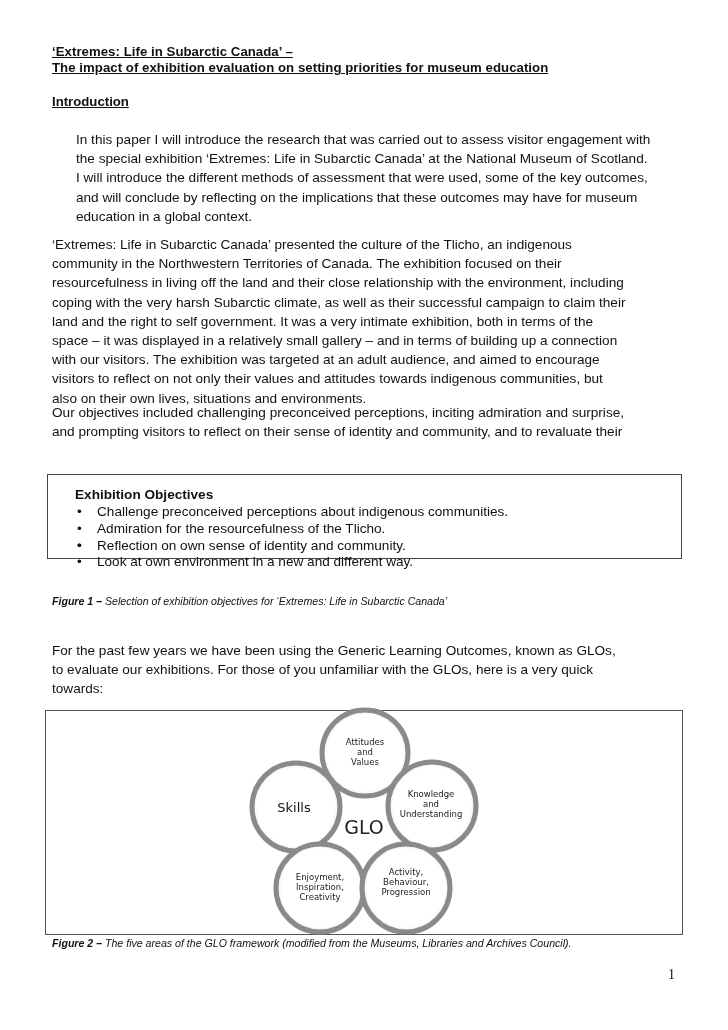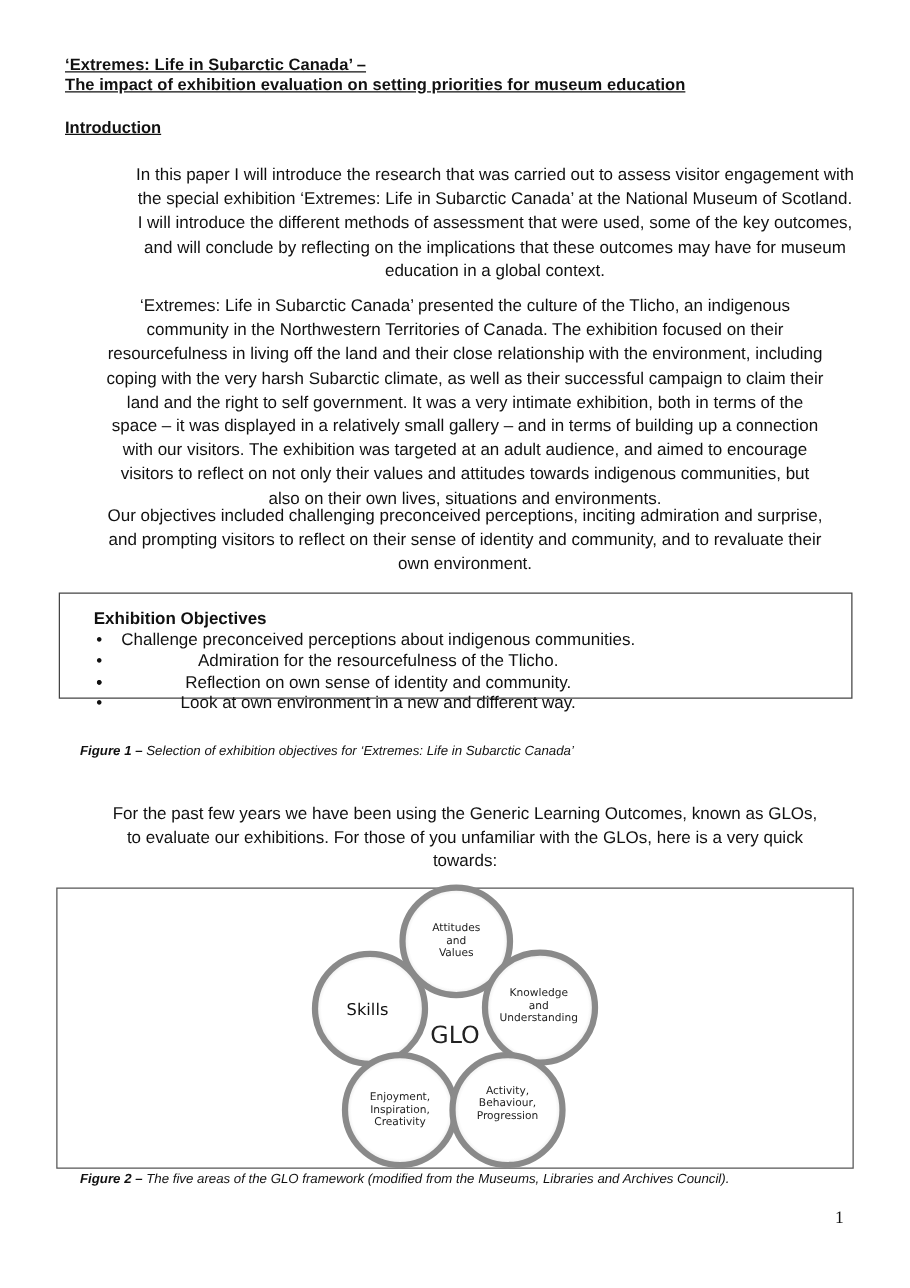"‘Extremes: Life in Subarctic Canada’" .page { text-align: center -> none }
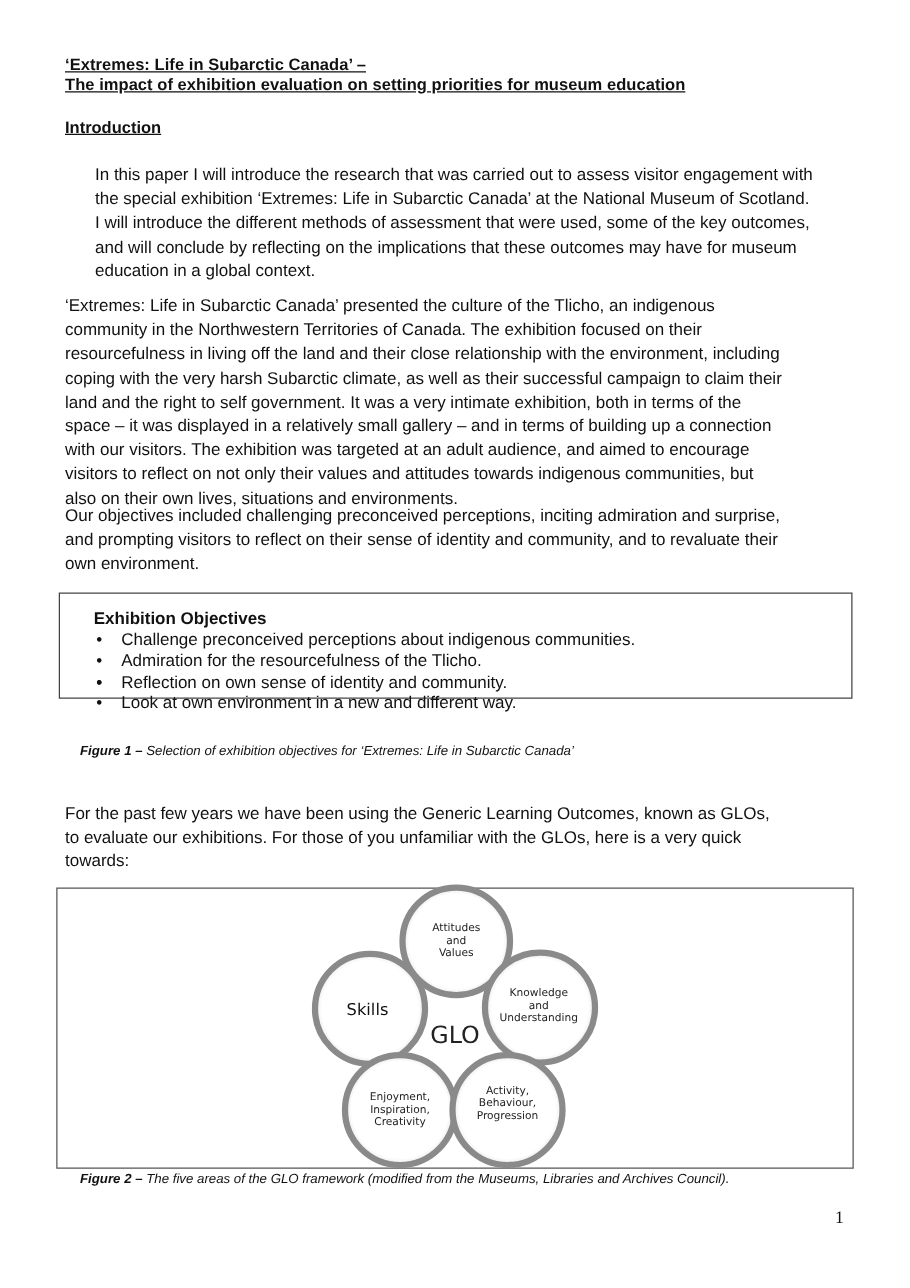"own environment." span.ln { html: <span>own environment.</span> -> none }
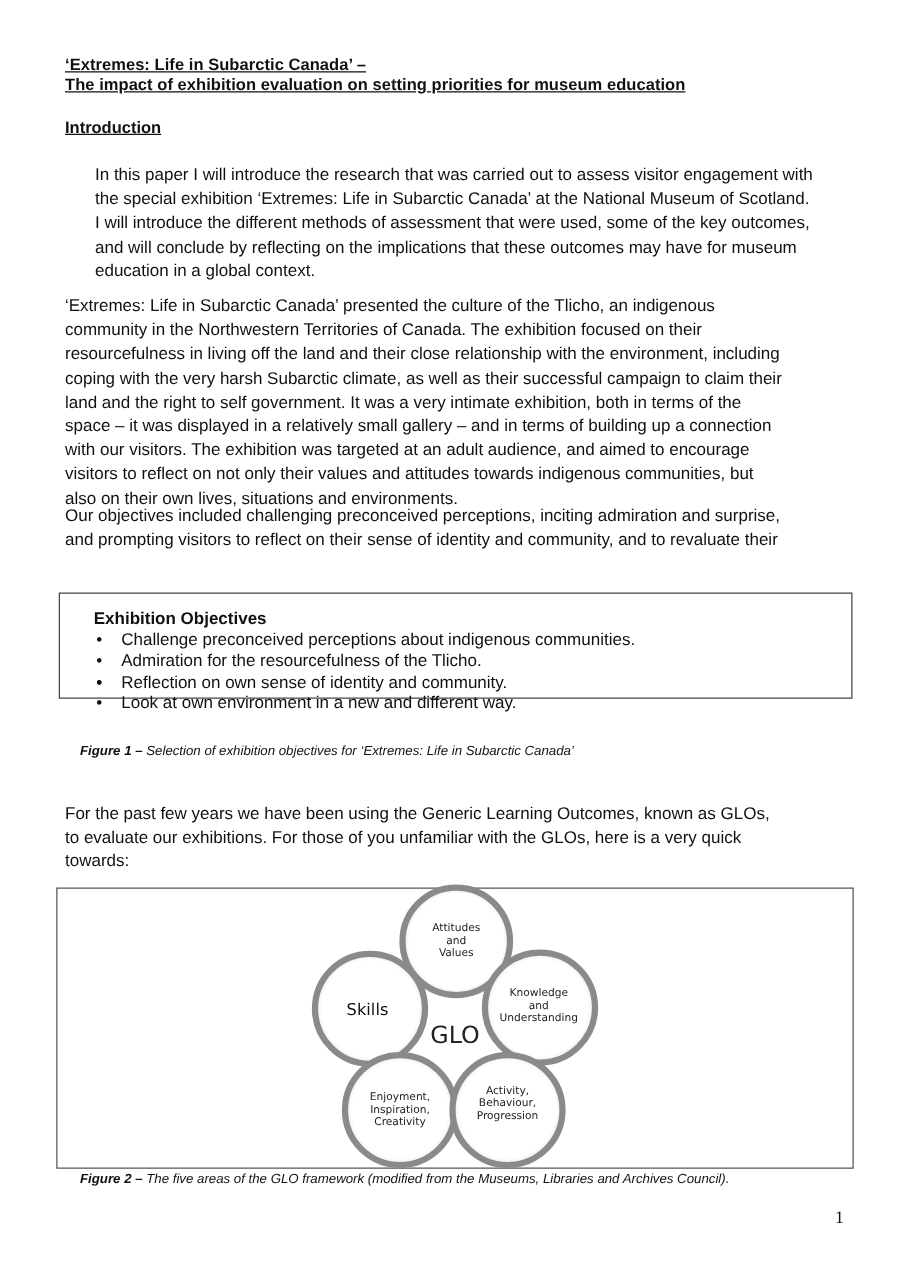"Figure 1 – Selection of" .caption { margin-left: 12px -> none }
